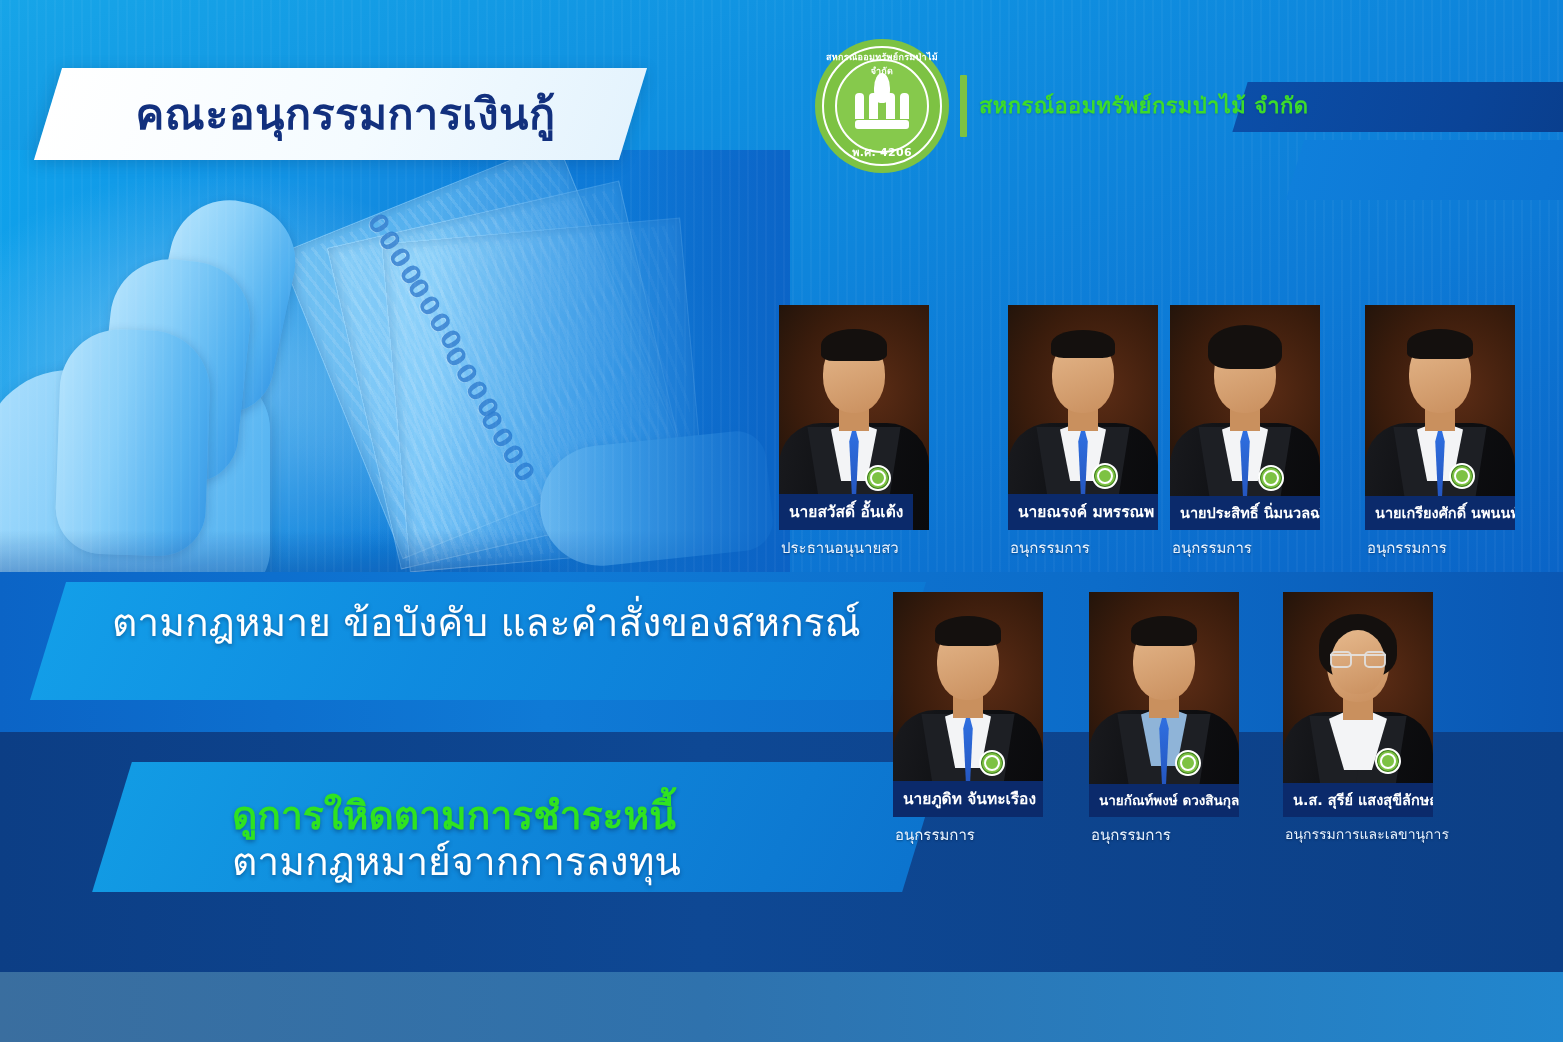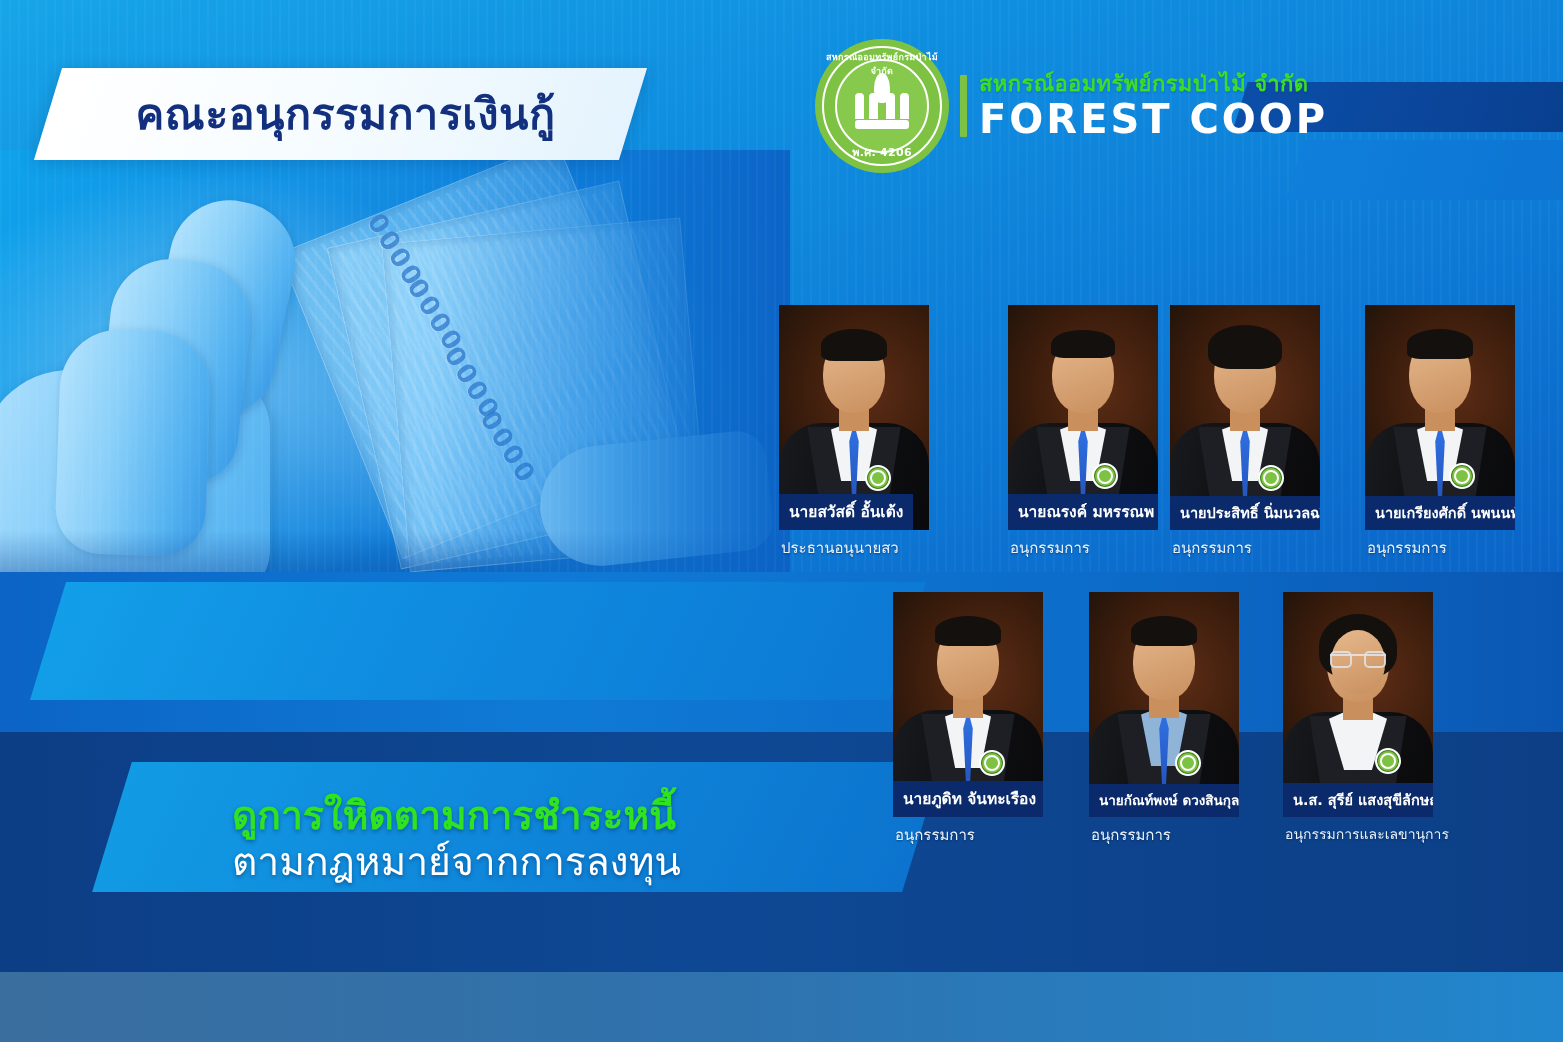"FOREST COOP" div.en { html: <div>FOREST COOP</div> -> none }
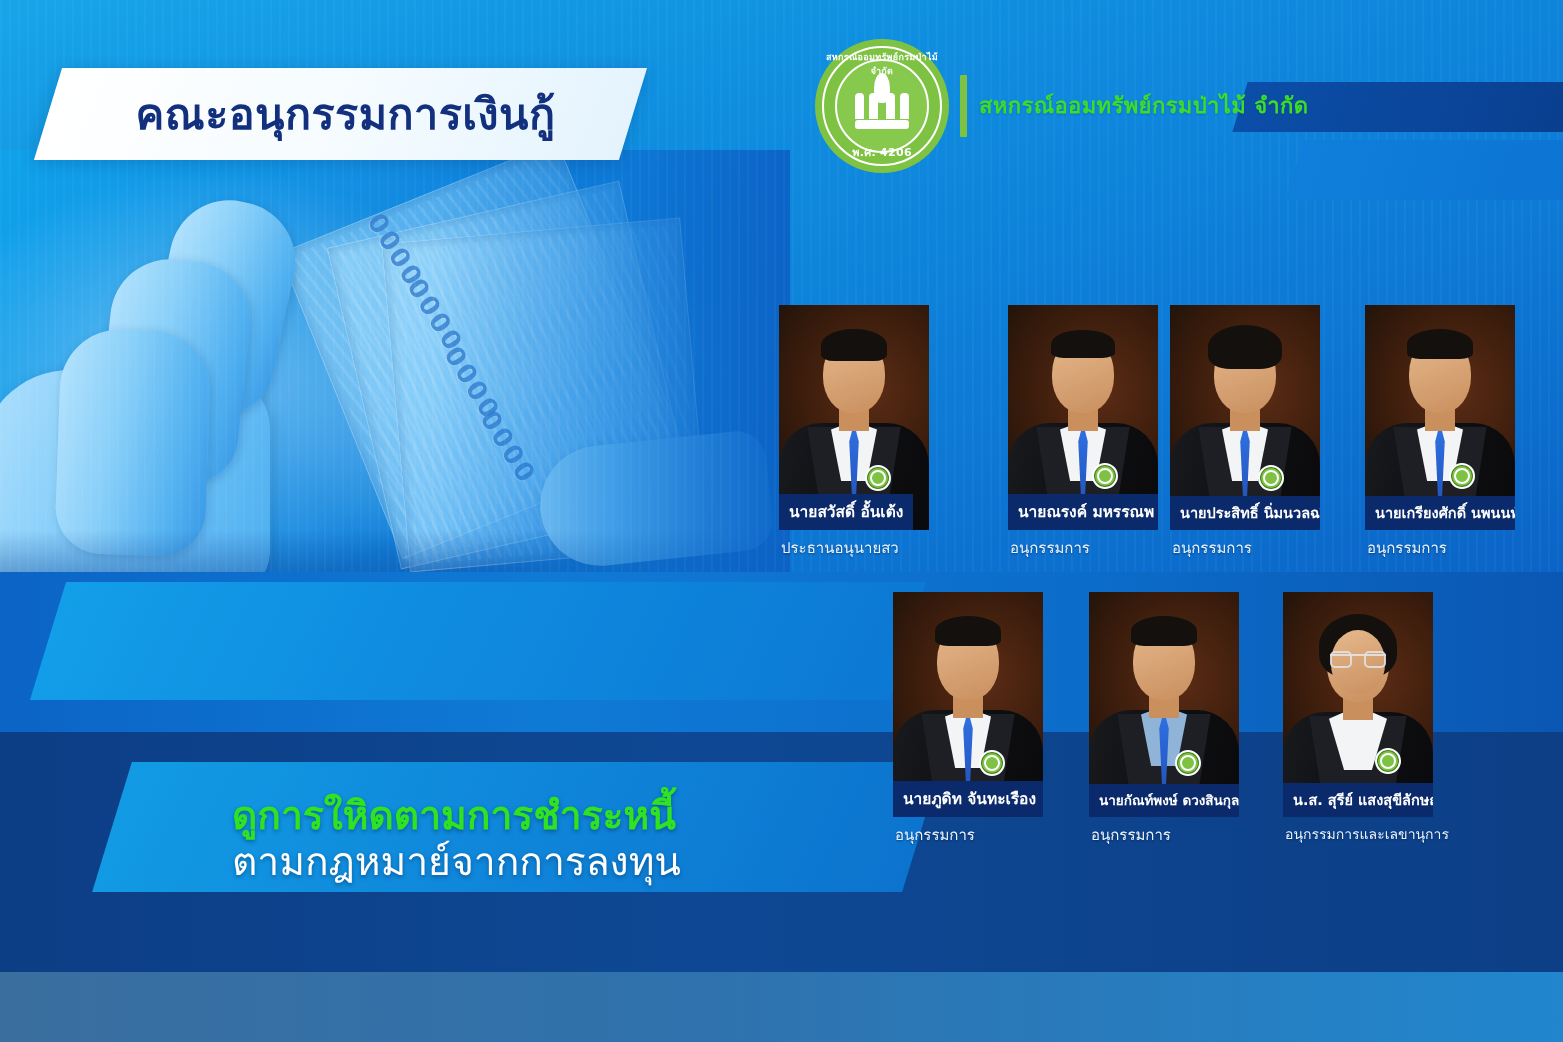"ตามกฎหมาย ข้อบังคับ และคำสั่งของสหกรณ์" div.sub { html: none -> <div>ตามกฎหมาย ข้อบังคับ และคำสั่งของสหกรณ์</div> }
